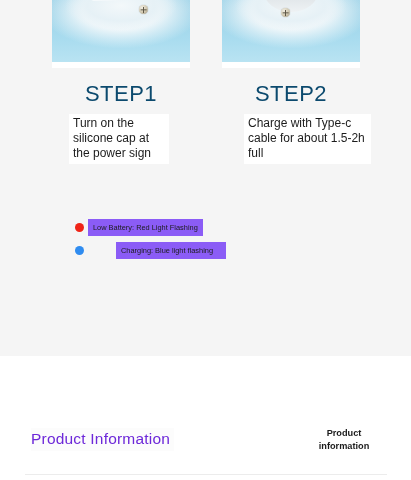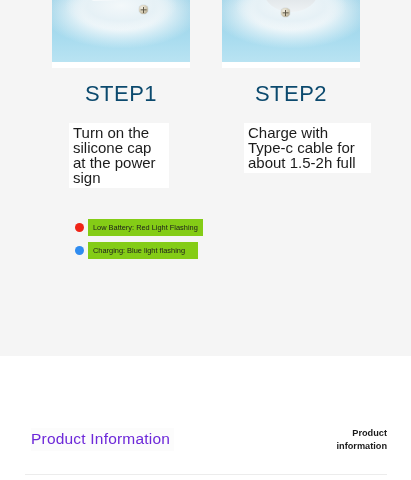"Turn on the silicone cap" .step-desc { font-size: 15px -> 12px; top: 123px -> 114px }
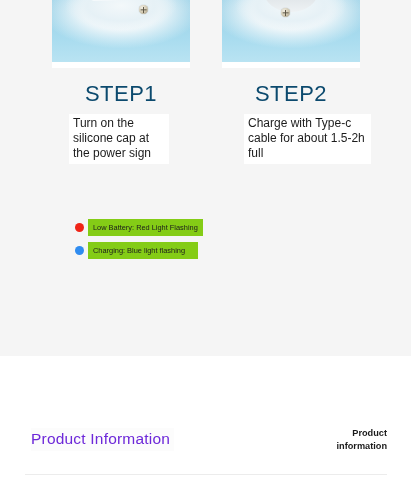"Low Battery: Red Light Flashing" .legend-text { background: #84cc16 -> #8b5cf6 }
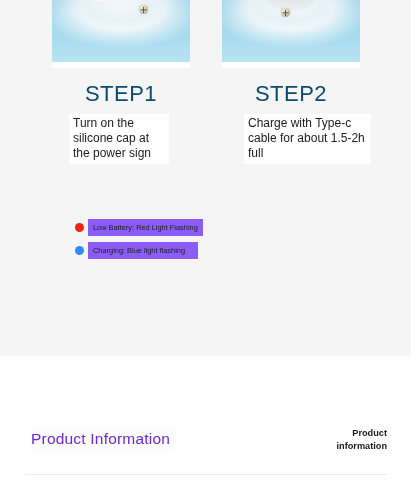"Charging: Blue light flashing" .legend-row:nth-child(2) .legend-text { margin-left: none -> 28px }
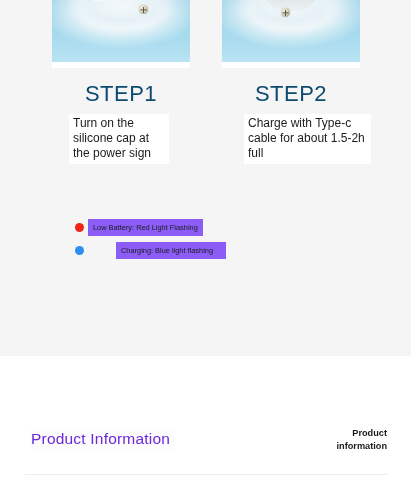"Product" .info-title-cn { text-align: right -> center }
